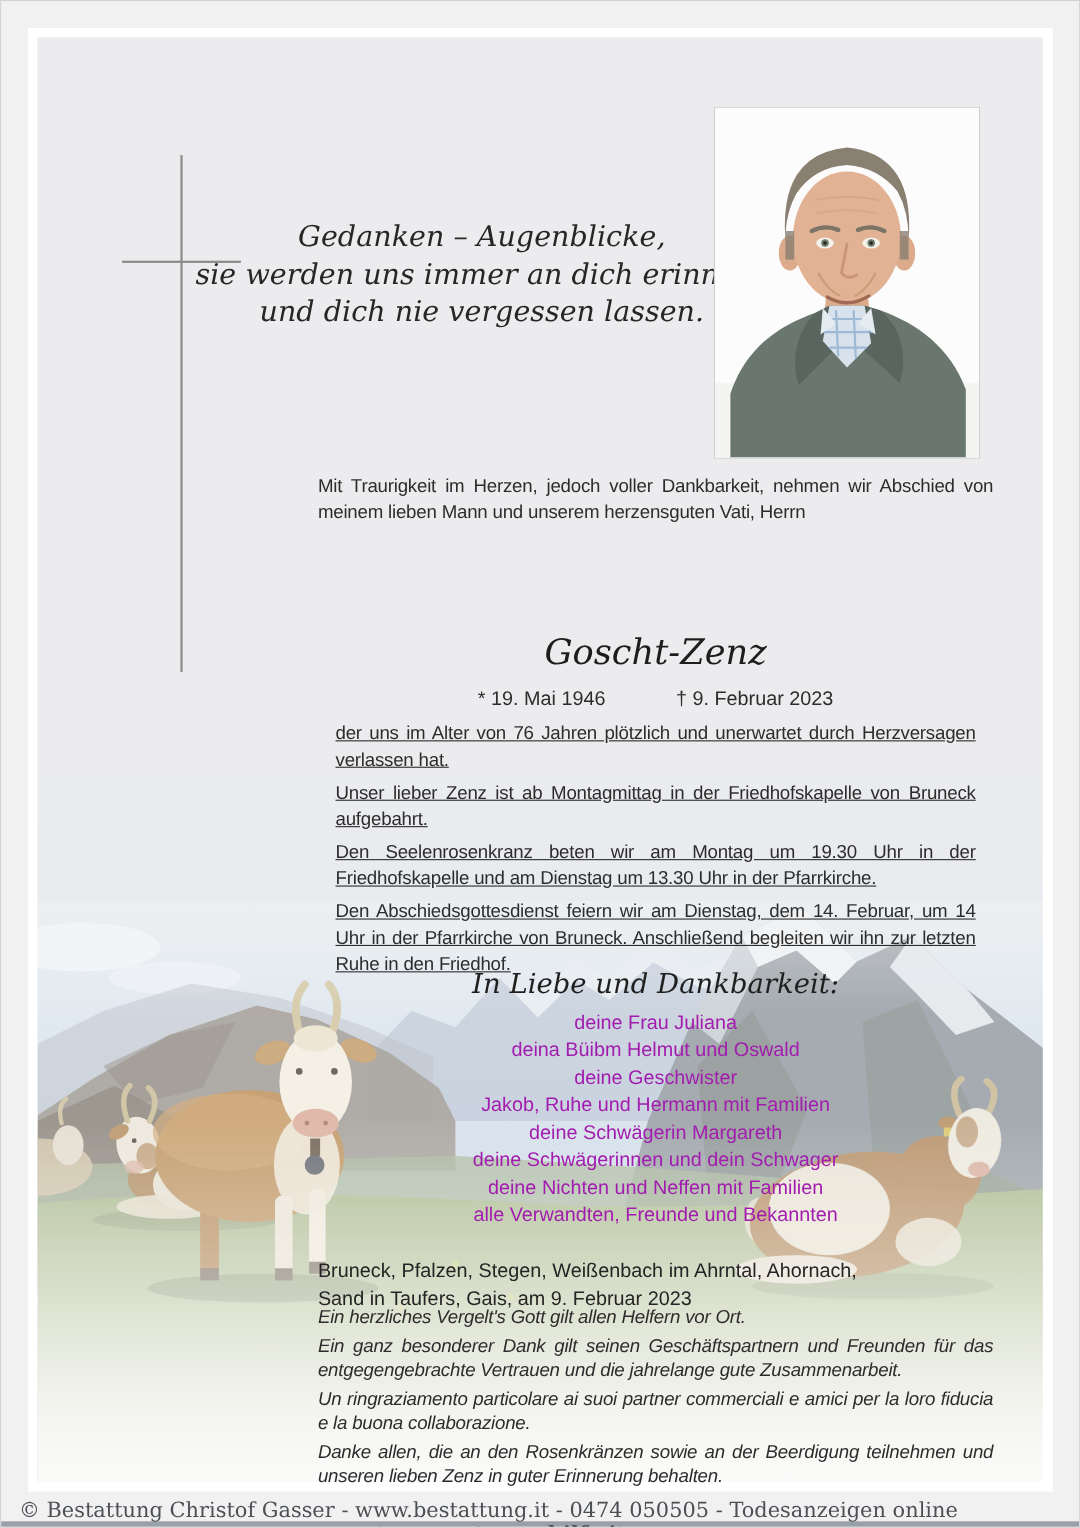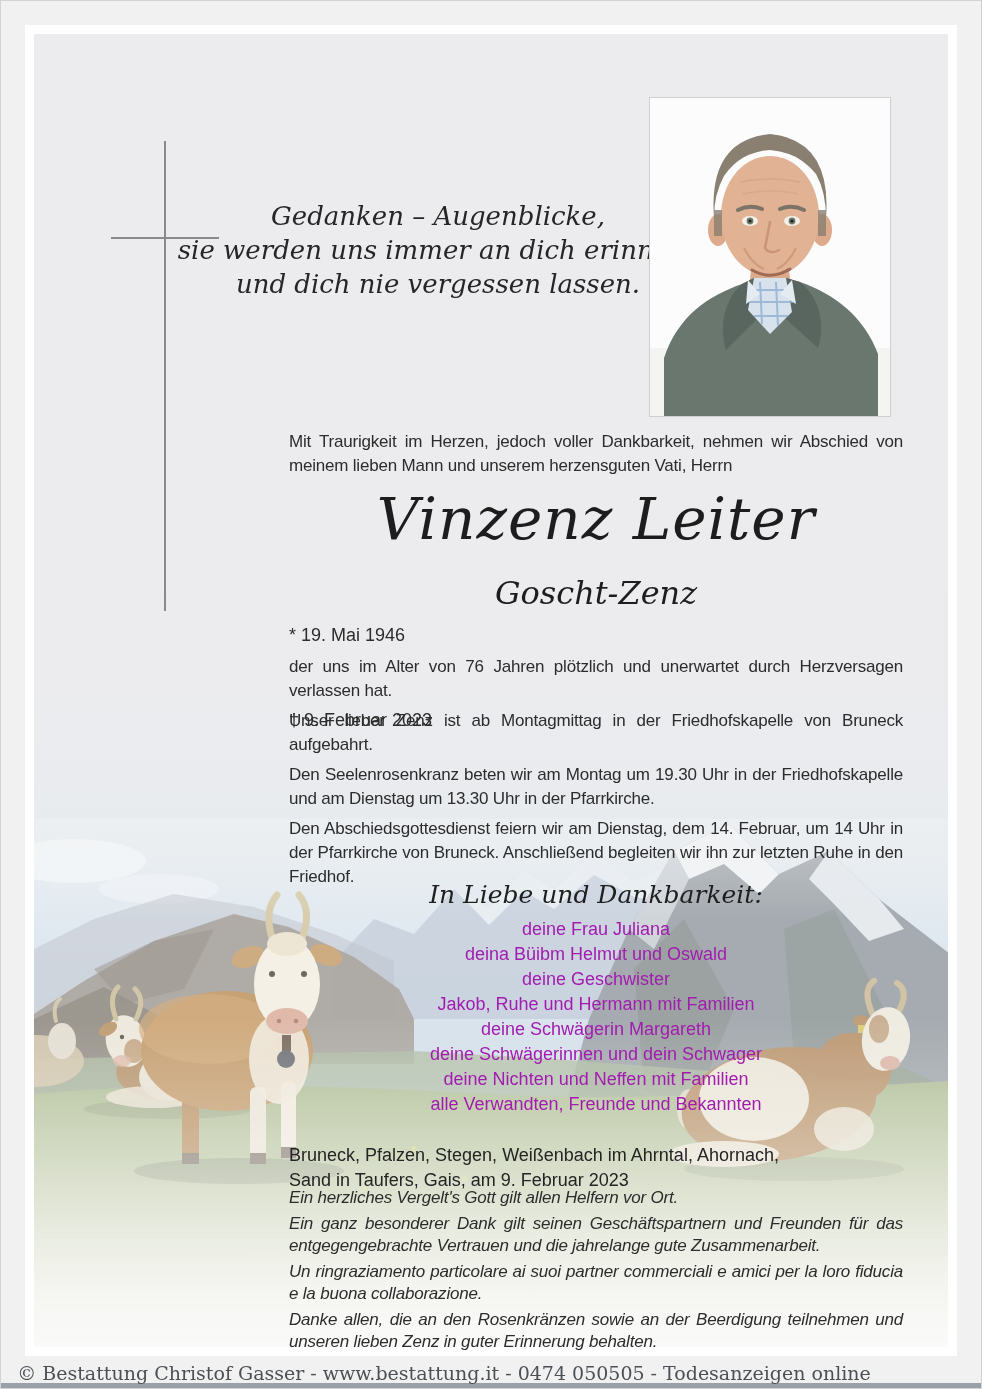"Vinzenz Leiter" div.layer { html: <div>Vinzenz Leiter</div> -> none }
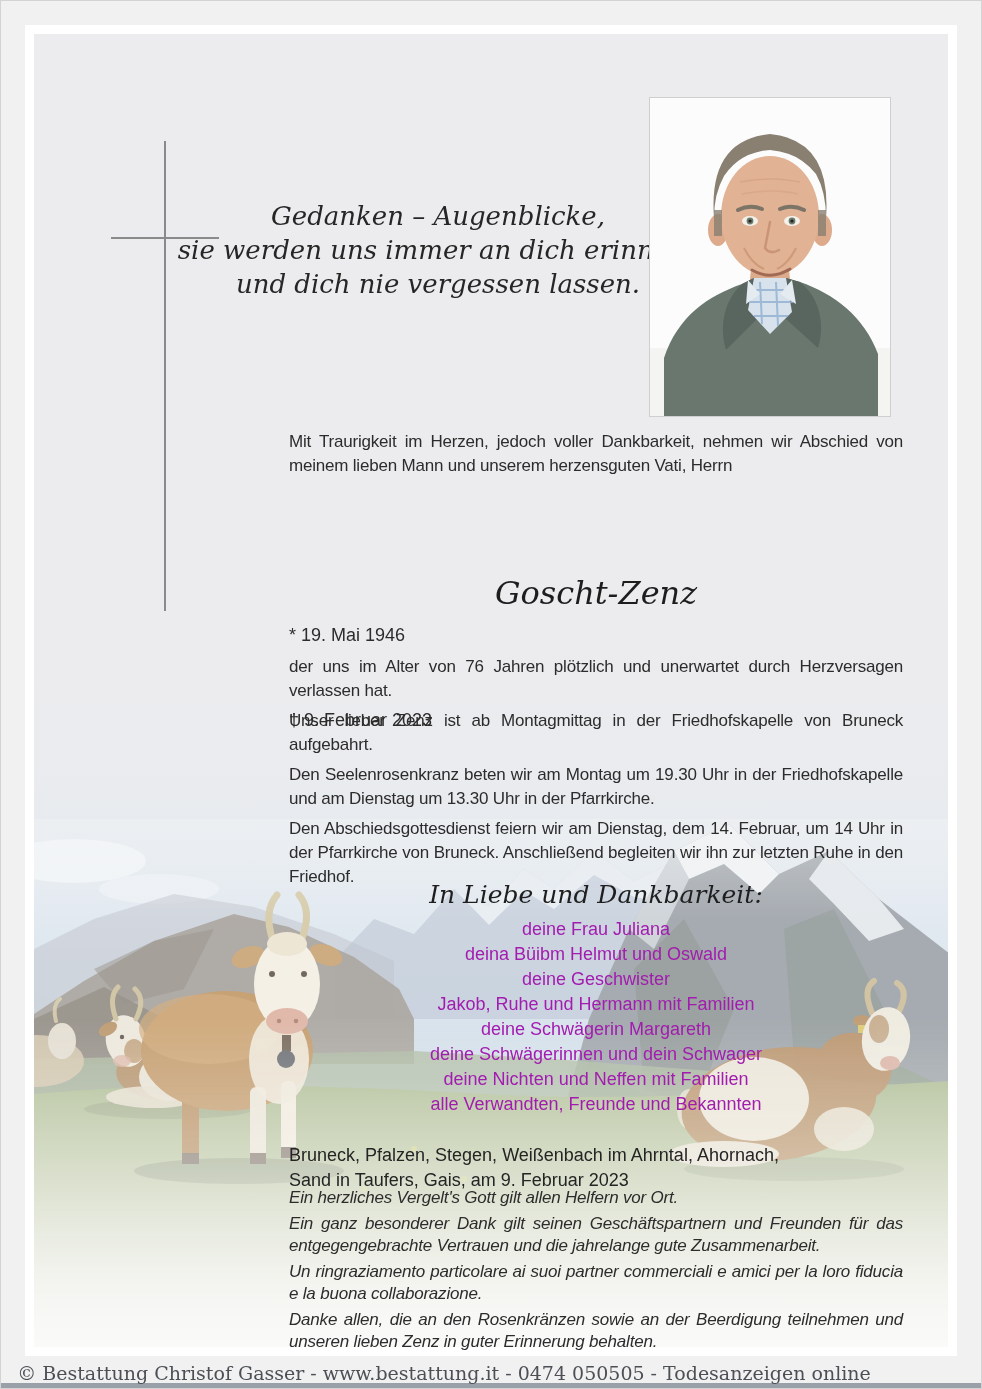"* 19. Mai 1946" .dates { flex-direction: column -> none }
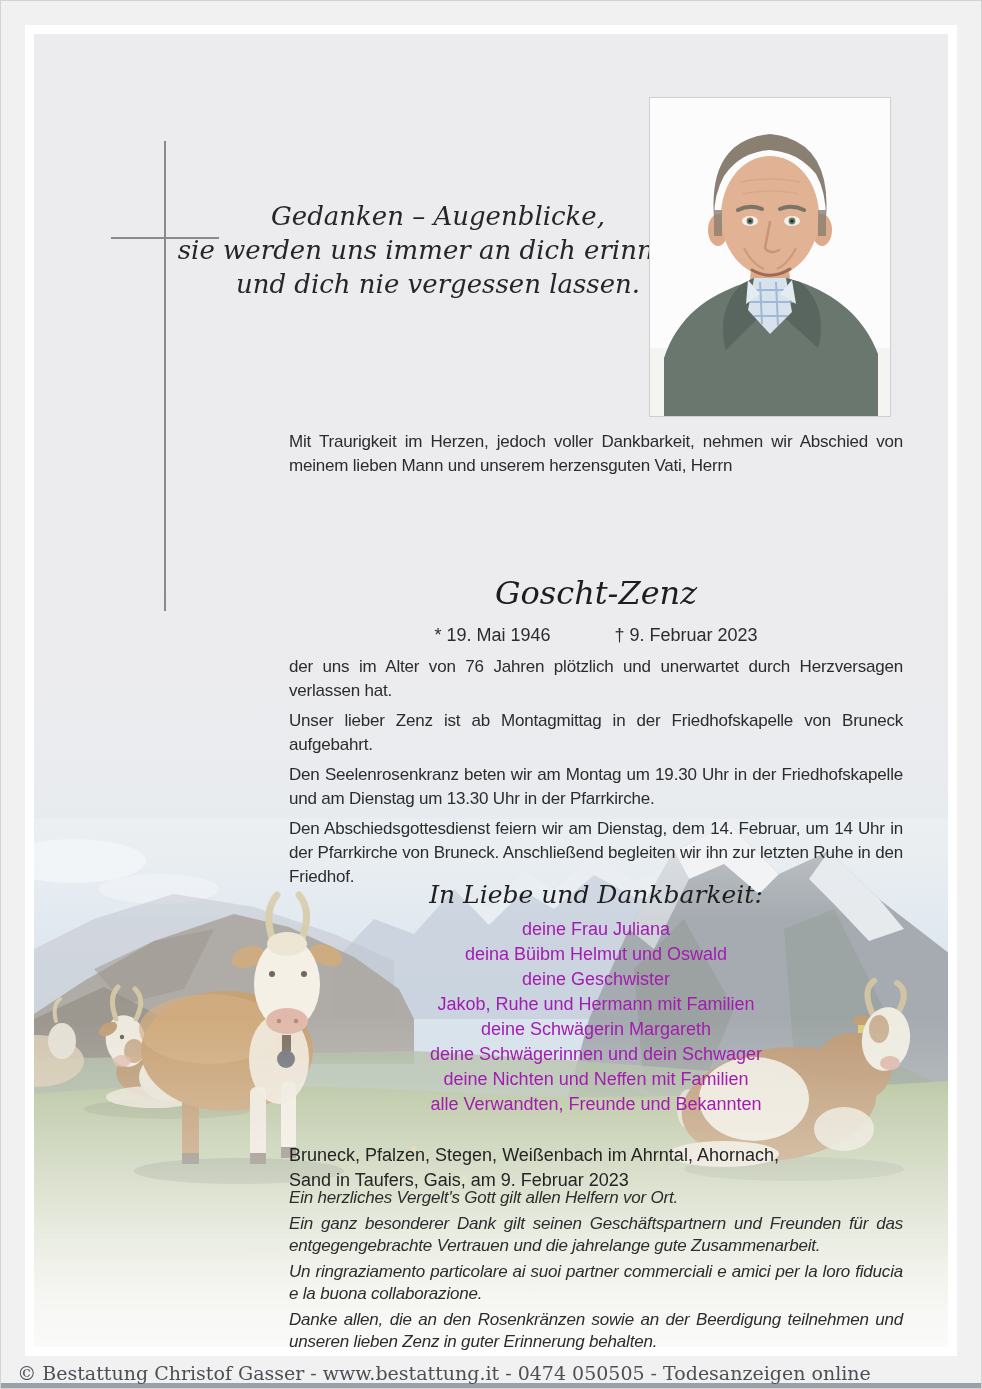"der uns im Alter von" .paras p { margin: 0 0 6px -> 0 16px 6px; text-decoration: none -> underline }
